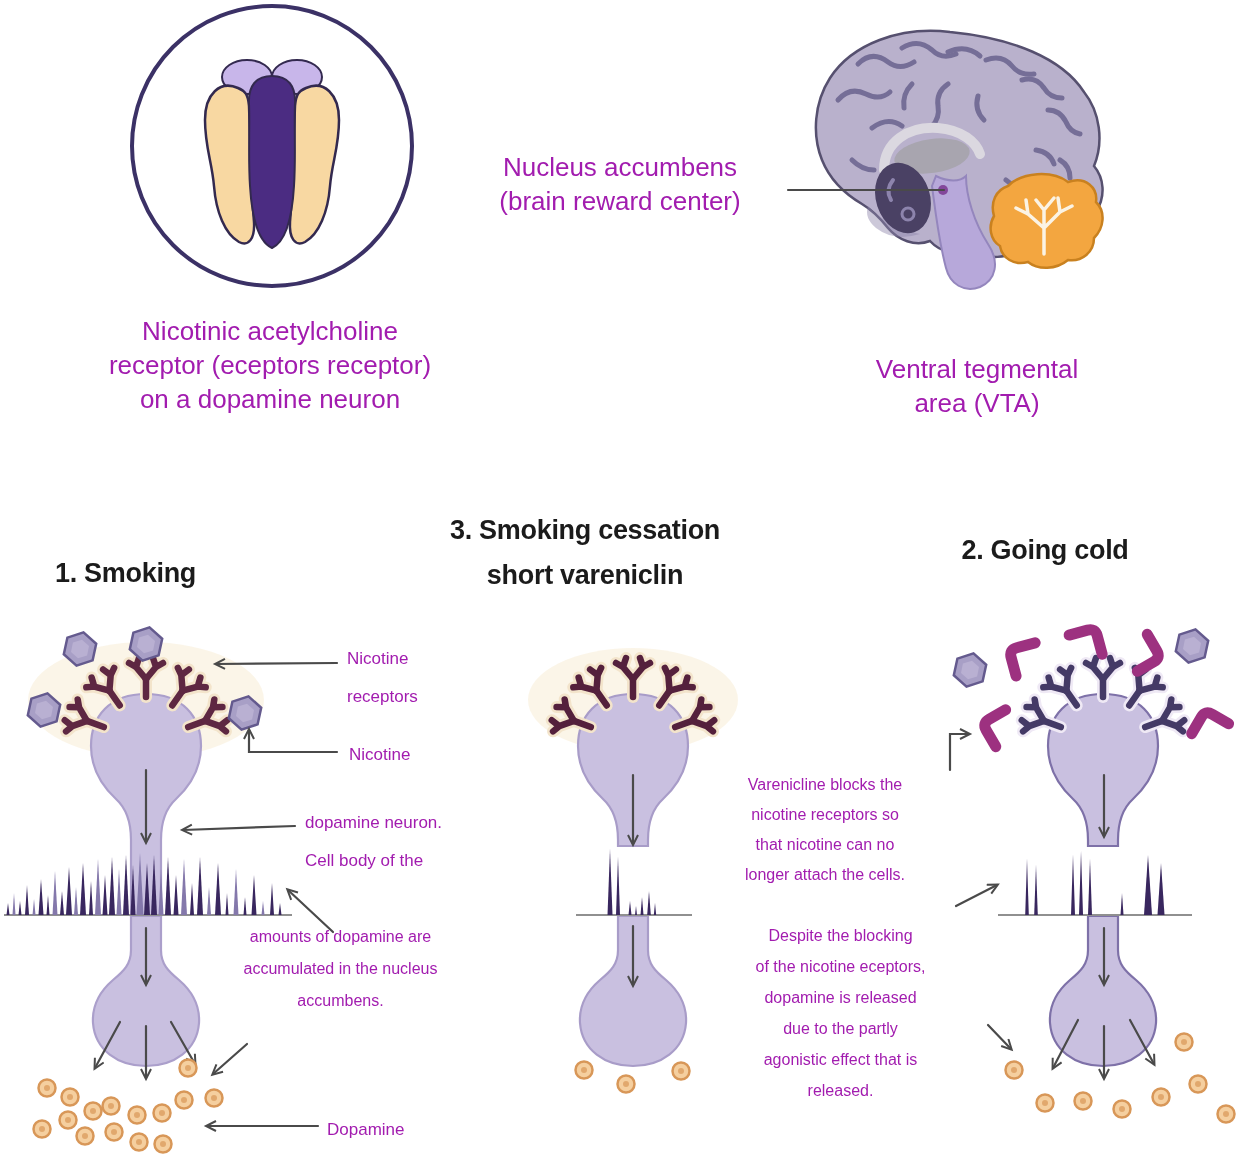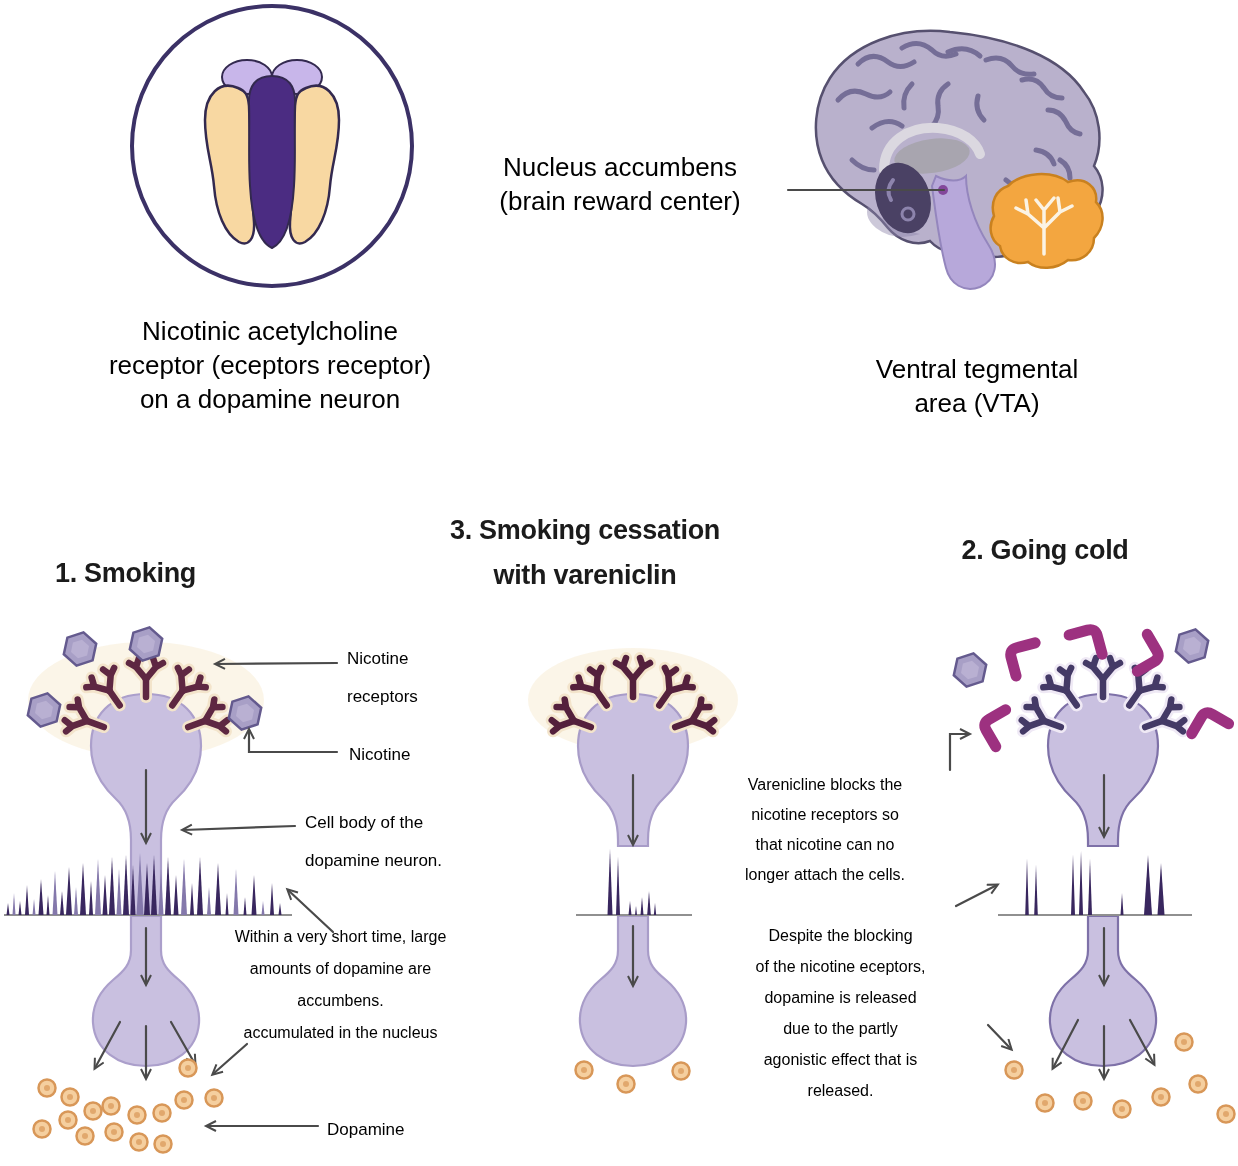"Nucleus accumbens" .t { color: #000000 -> #a21caf }
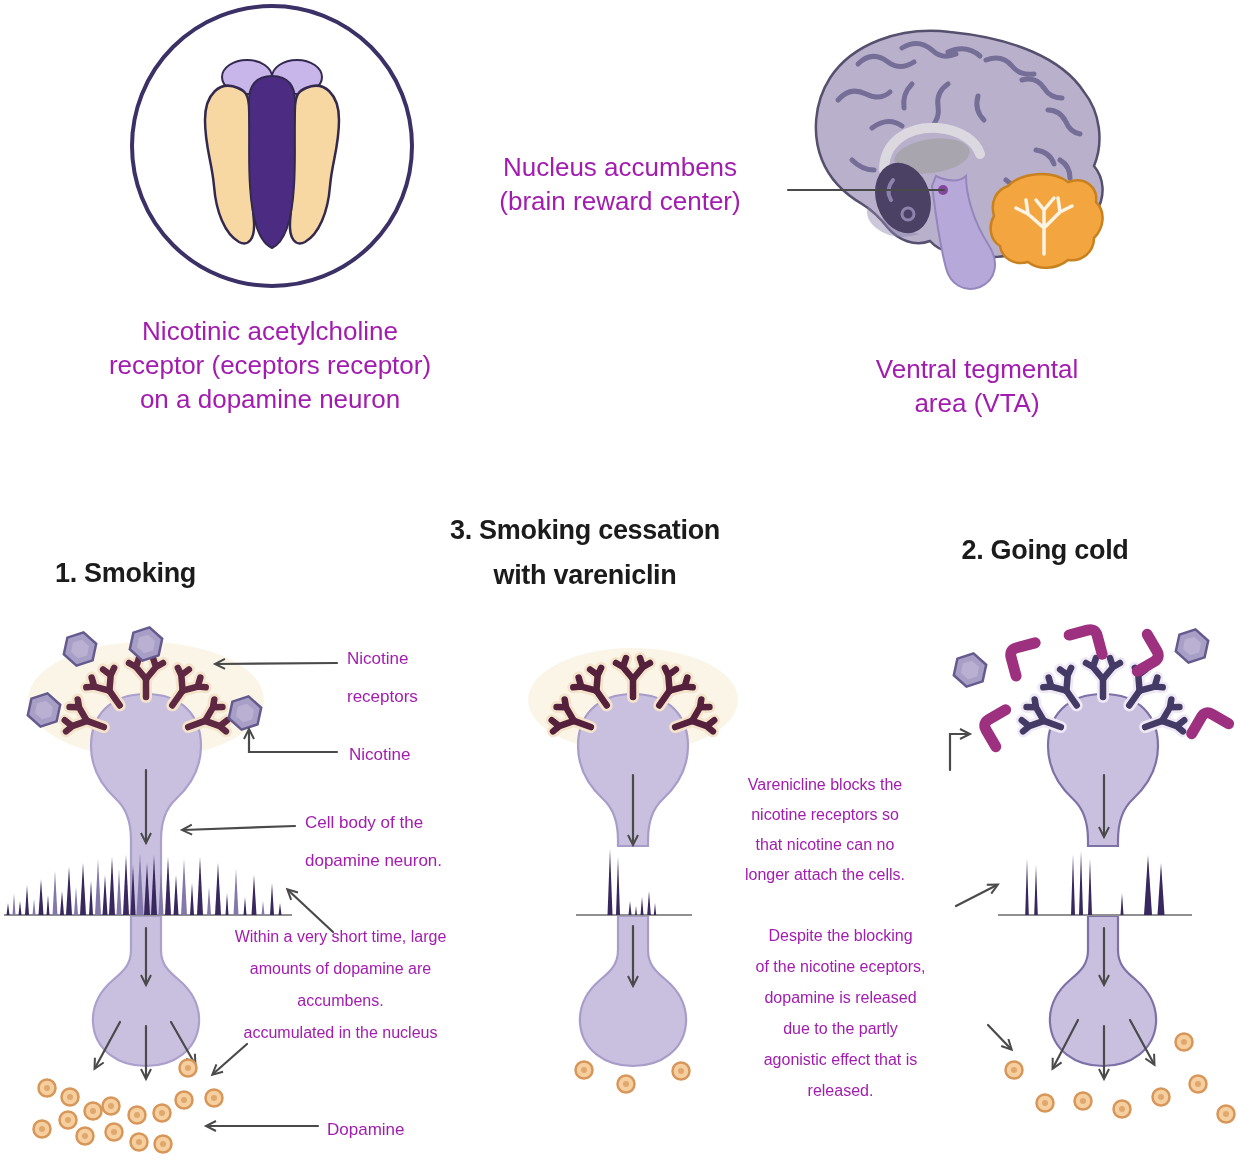"with vareniclin" div { text: with -> short }
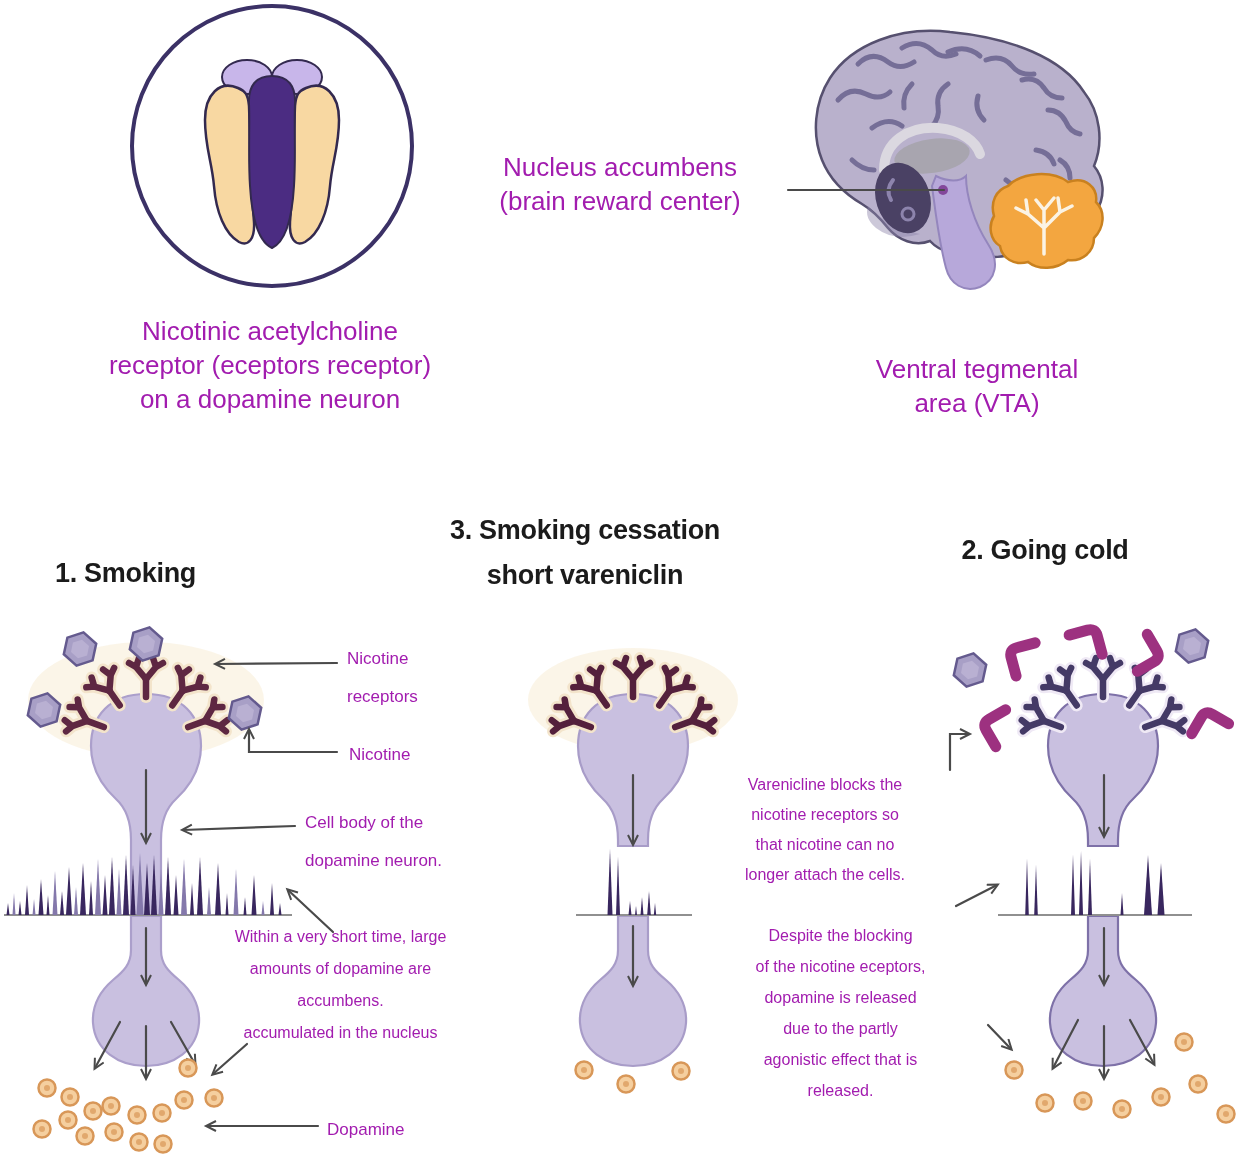"Cell body of the" div { order: before "dopamine neuron." -> after "dopamine neuron." }
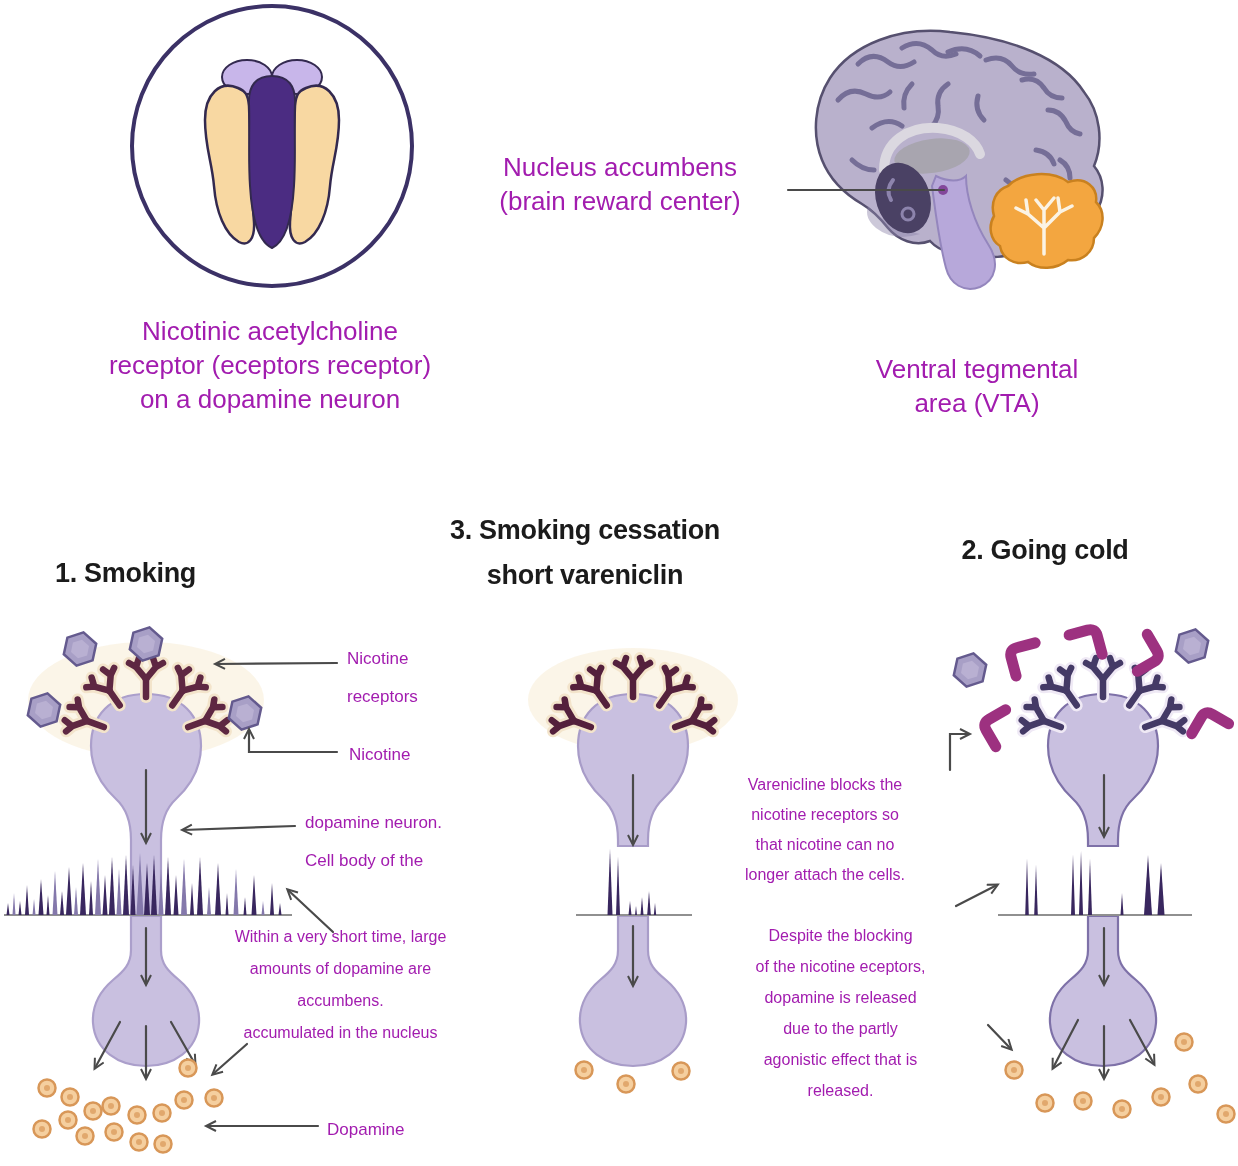"Within a very short time," div { html: <div>Within a very short time, large</div> -> none }
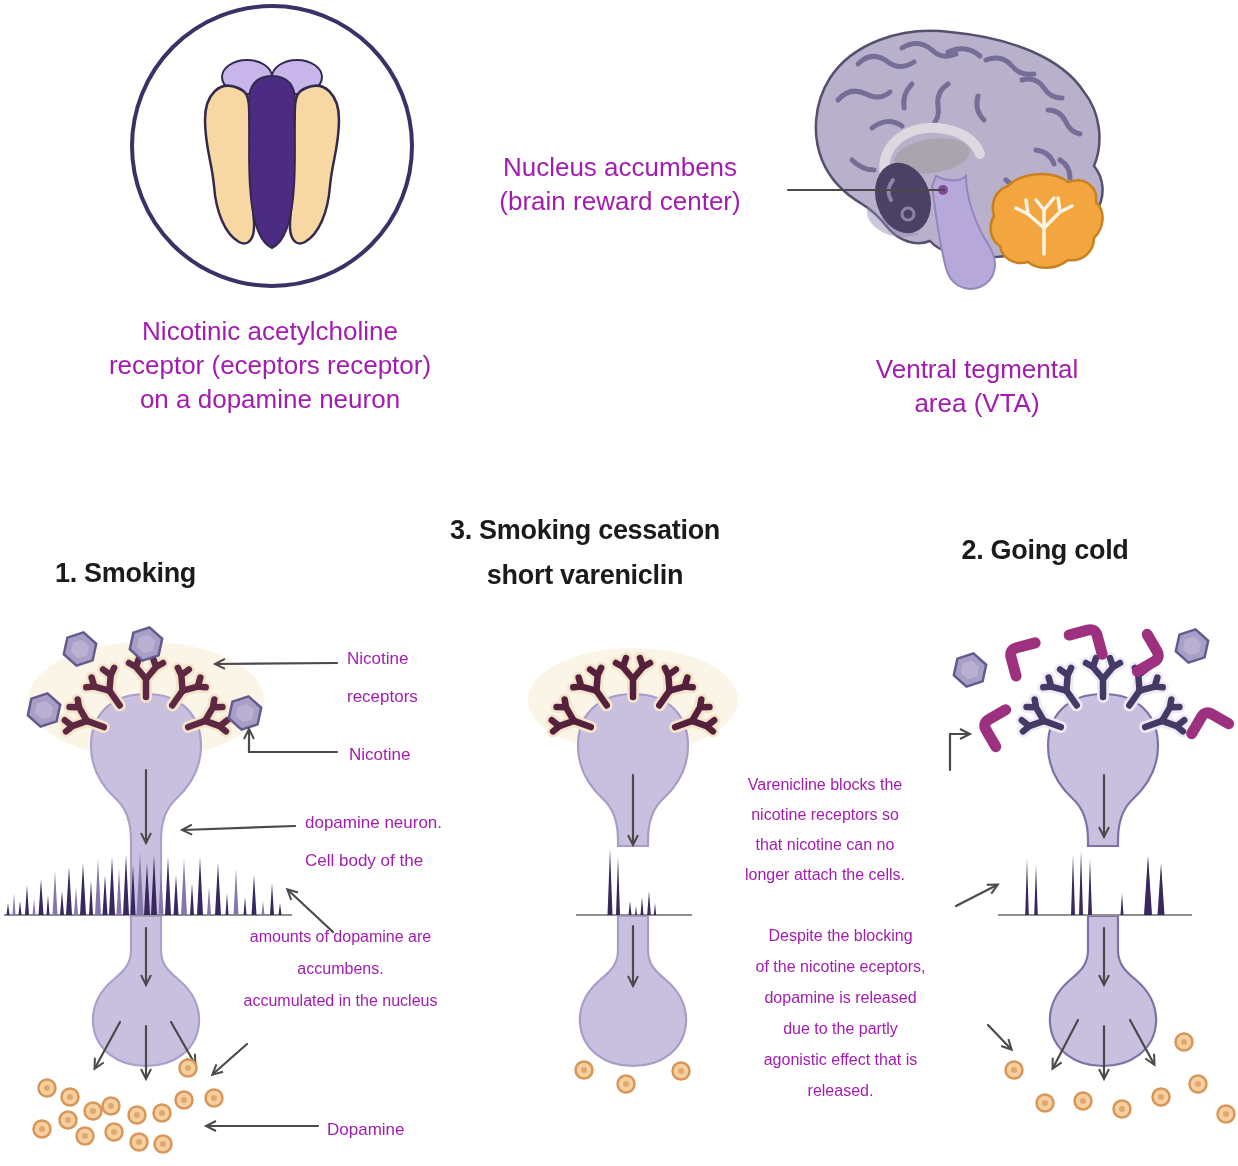"accumbens." div { order: before "accumulated in the nucleus" -> after "accumulated in the nucleus" }
